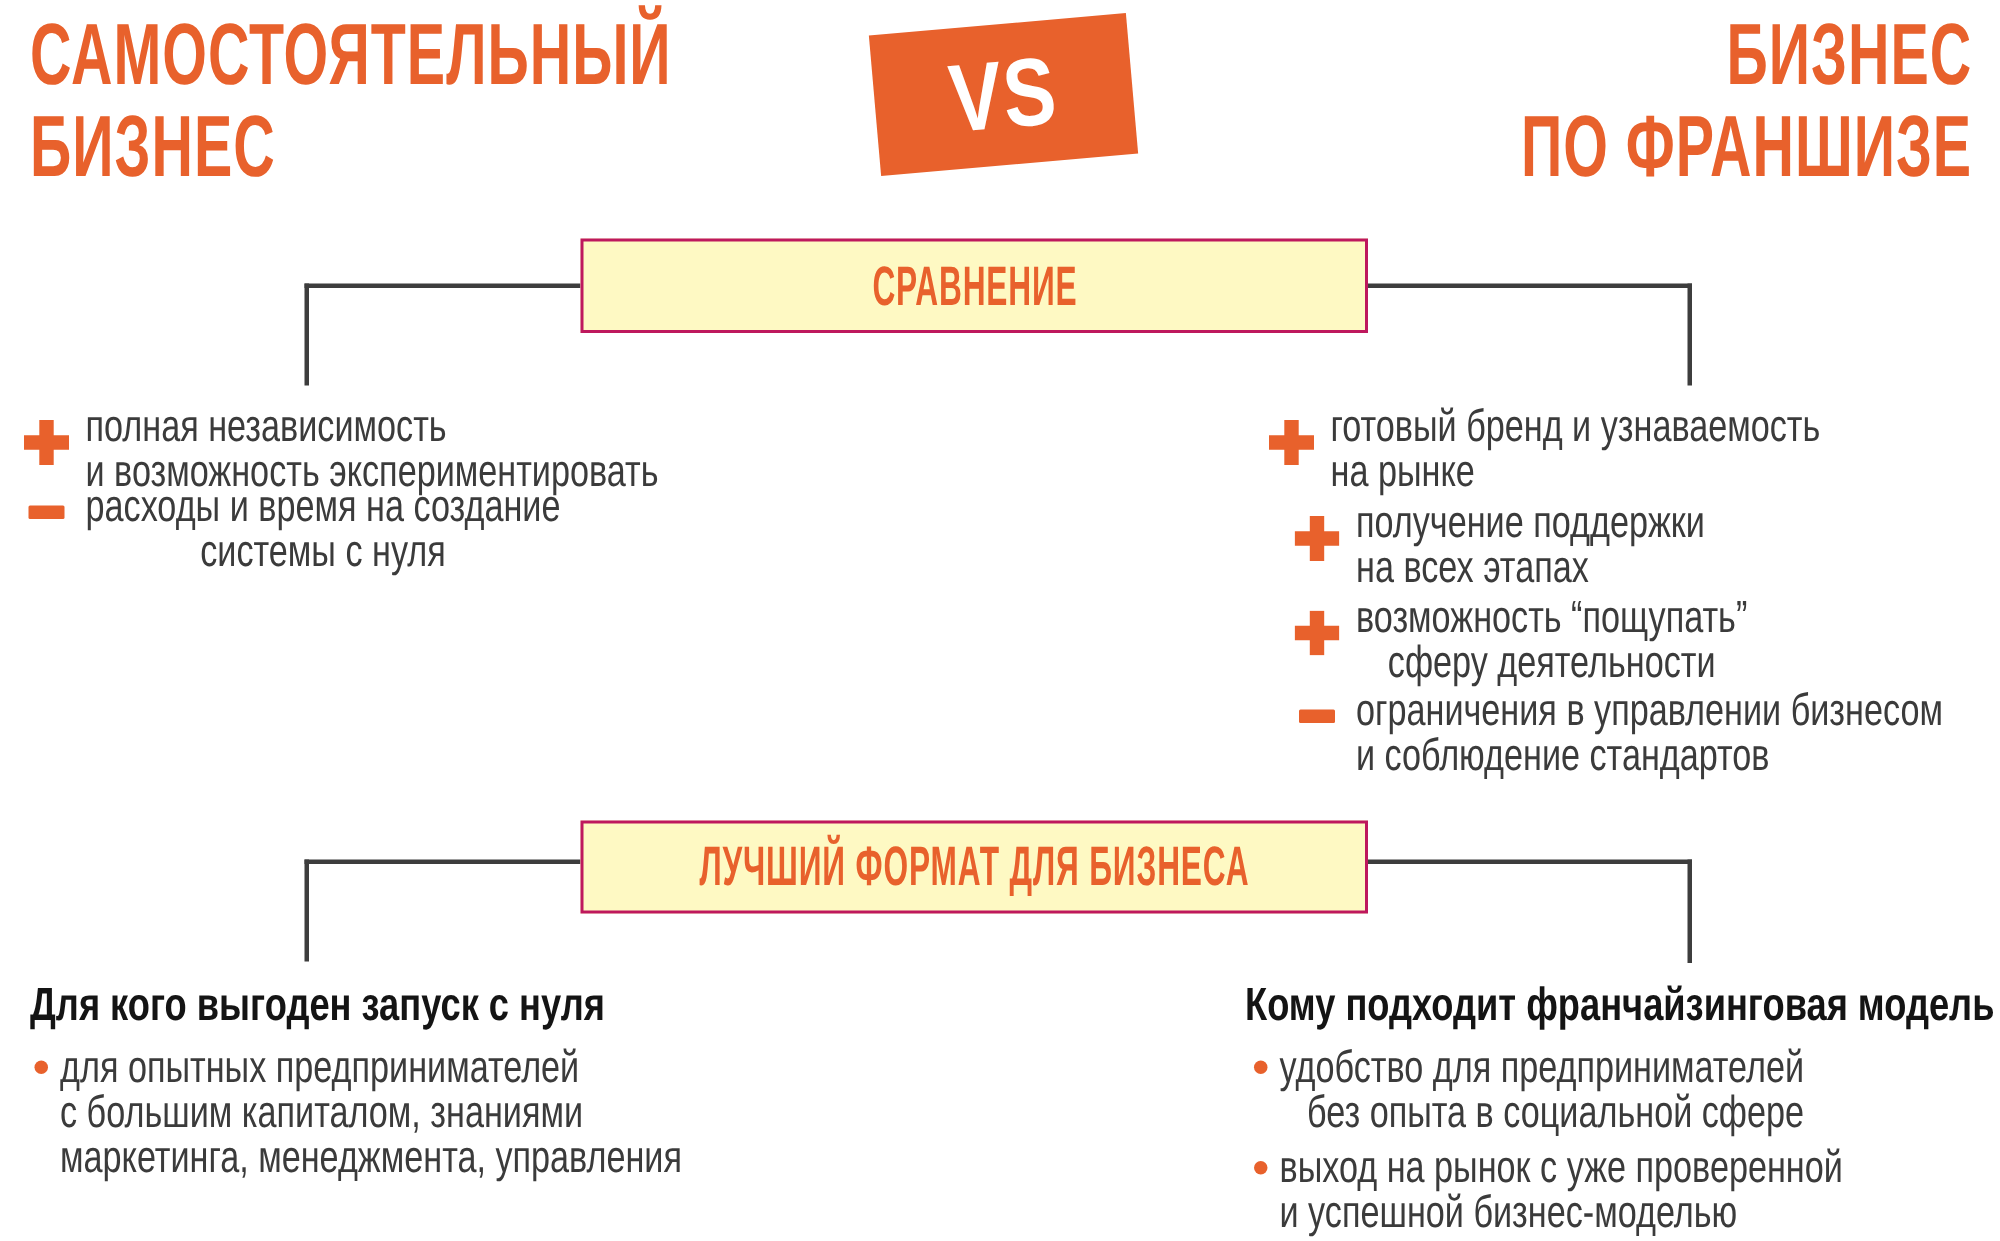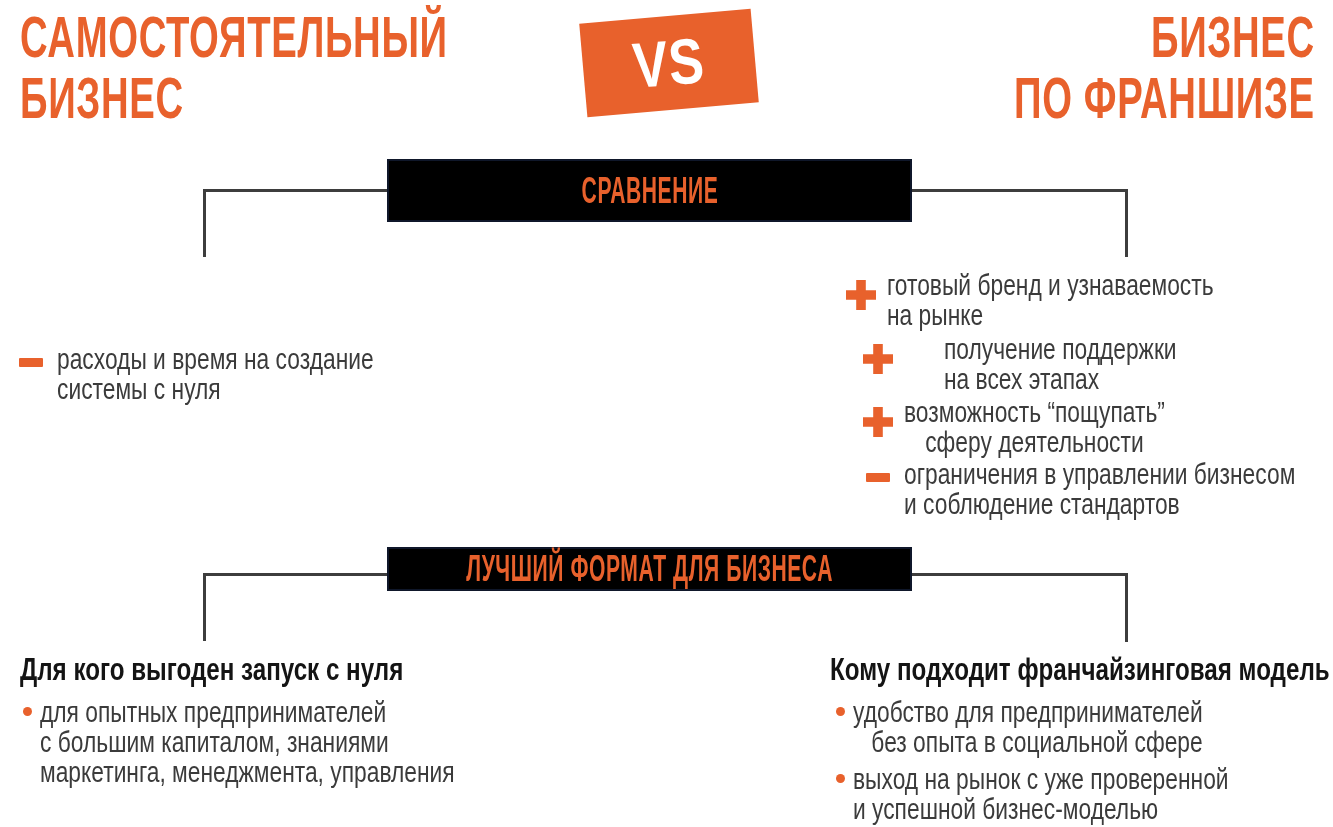"СРАВНЕНИЕ" .section-box { background: #000000 -> #fef9c3; border: 2px solid #0f172a -> 2px solid #be185d }
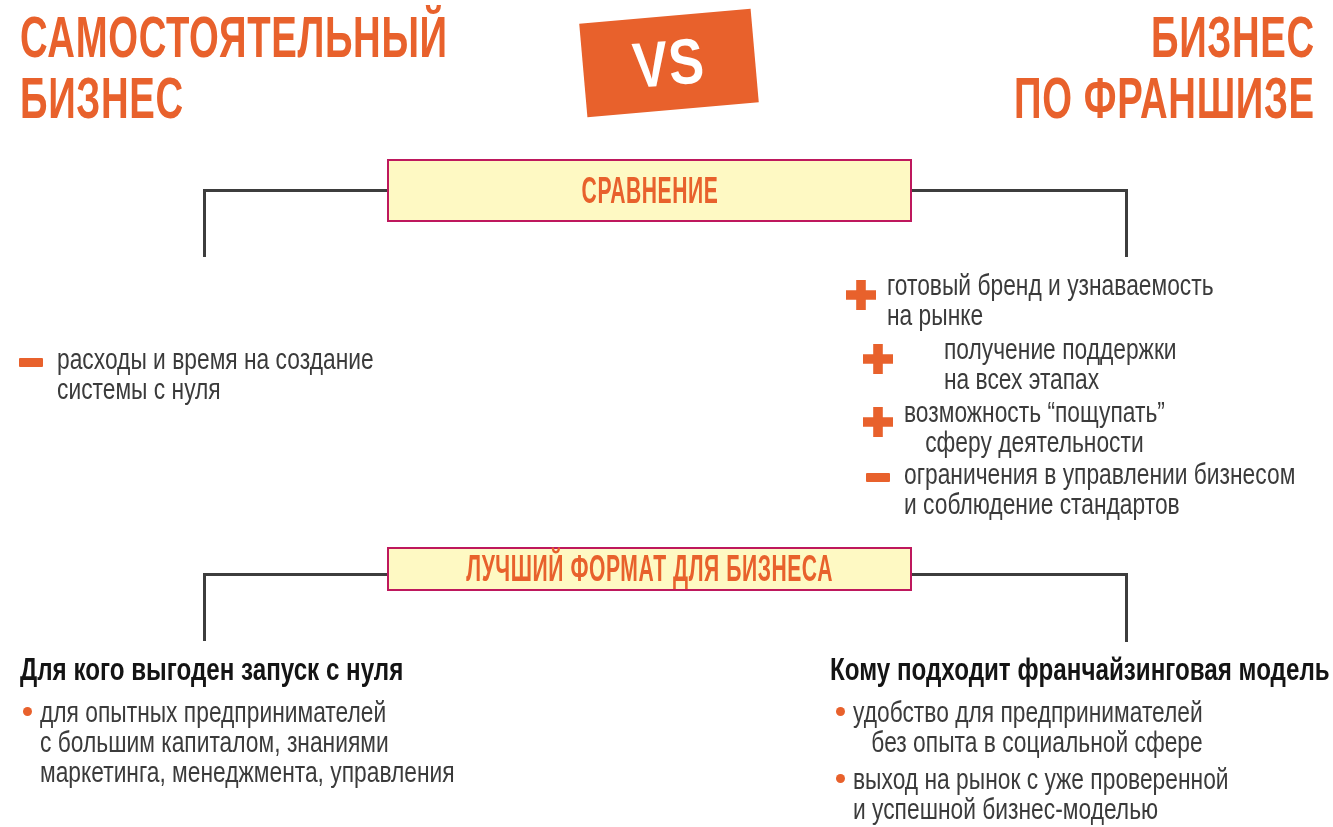"полная независимость" div.pc-item { html: none -> <div> <span> <i></i> </span> <div> <div>полная независимость</div> <div>и возможность экспериментировать</div> </div> </div> }
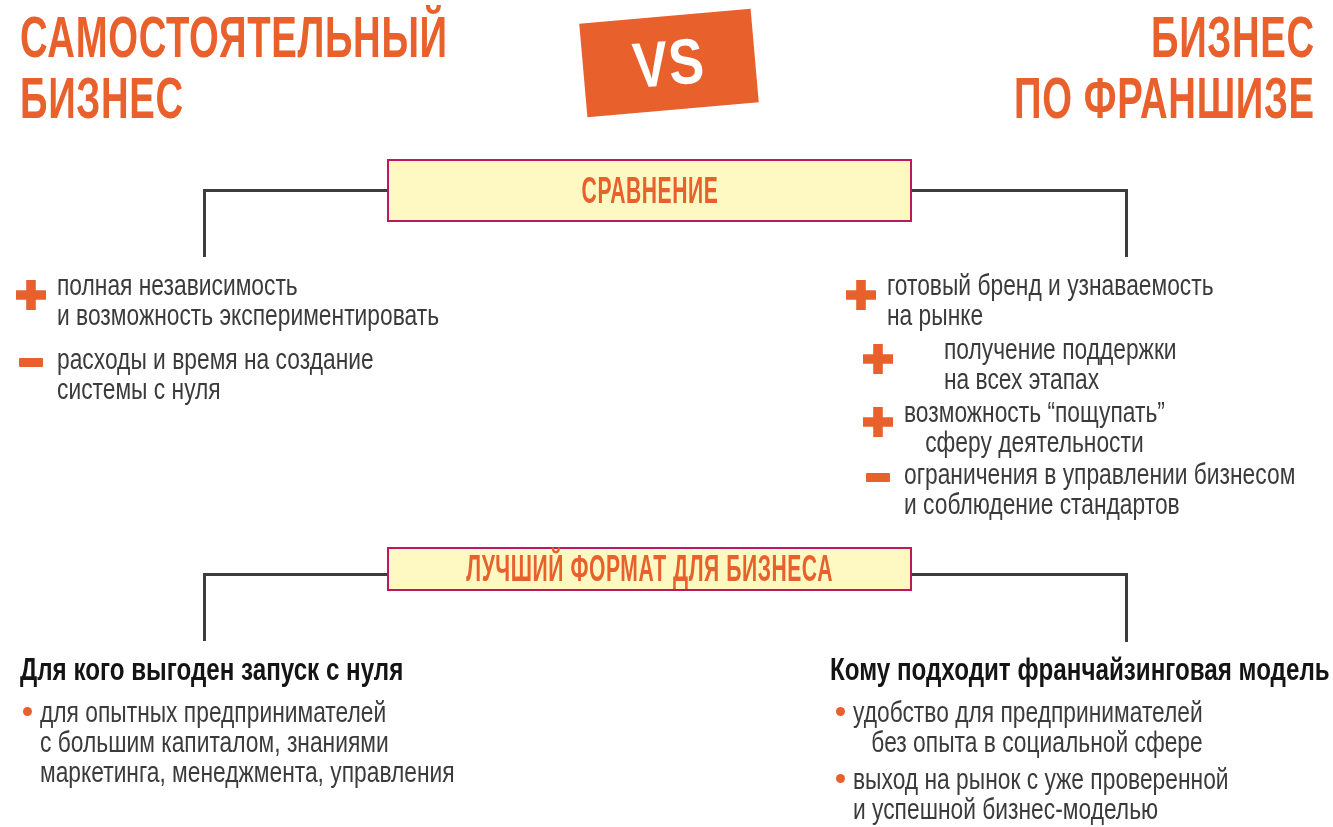"расходы и время на создание" div.pc-item { text-align: none -> center; top: 344px -> 323px }
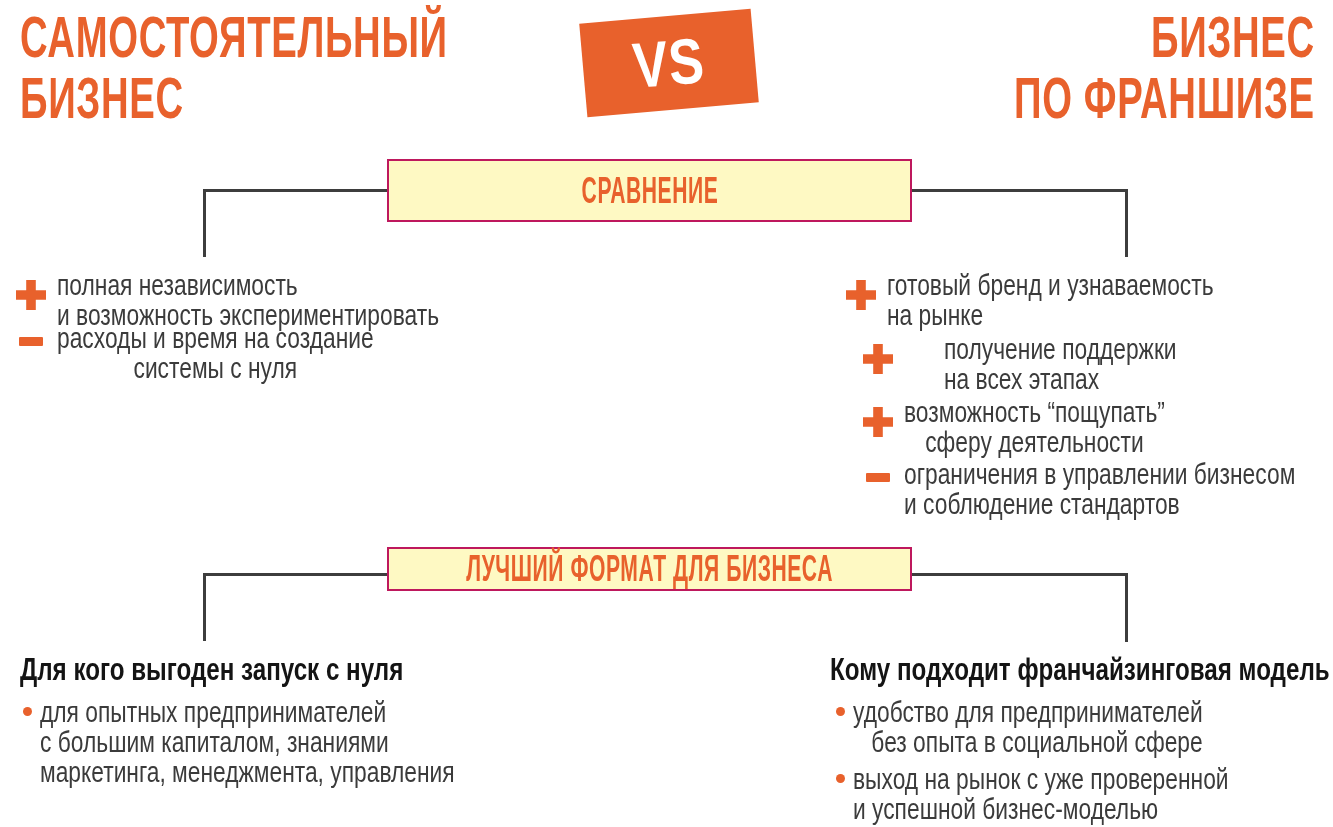"получение поддержки" div.pc-item { gap: 40px -> none }
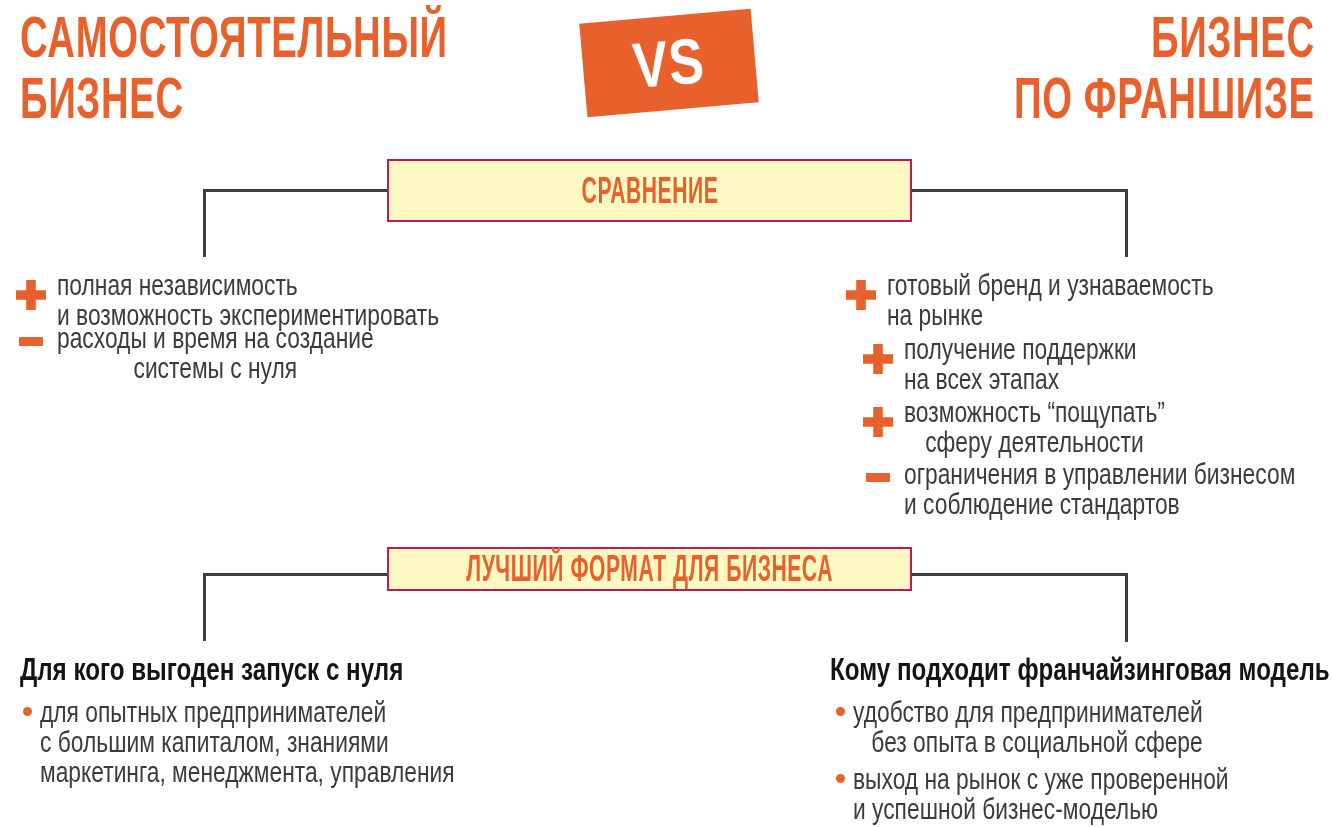"ЛУЧШИЙ ФОРМАТ ДЛЯ БИЗНЕСА" div.section-box { height: 44px -> 62px }
